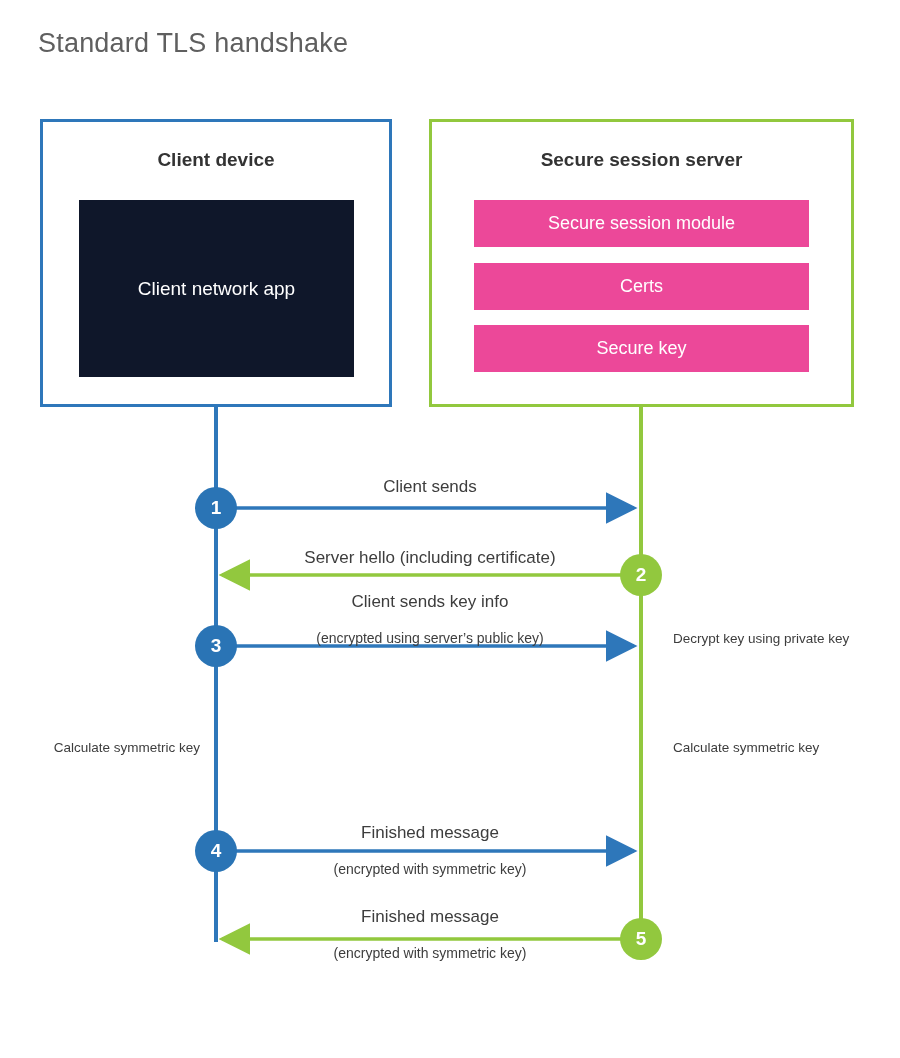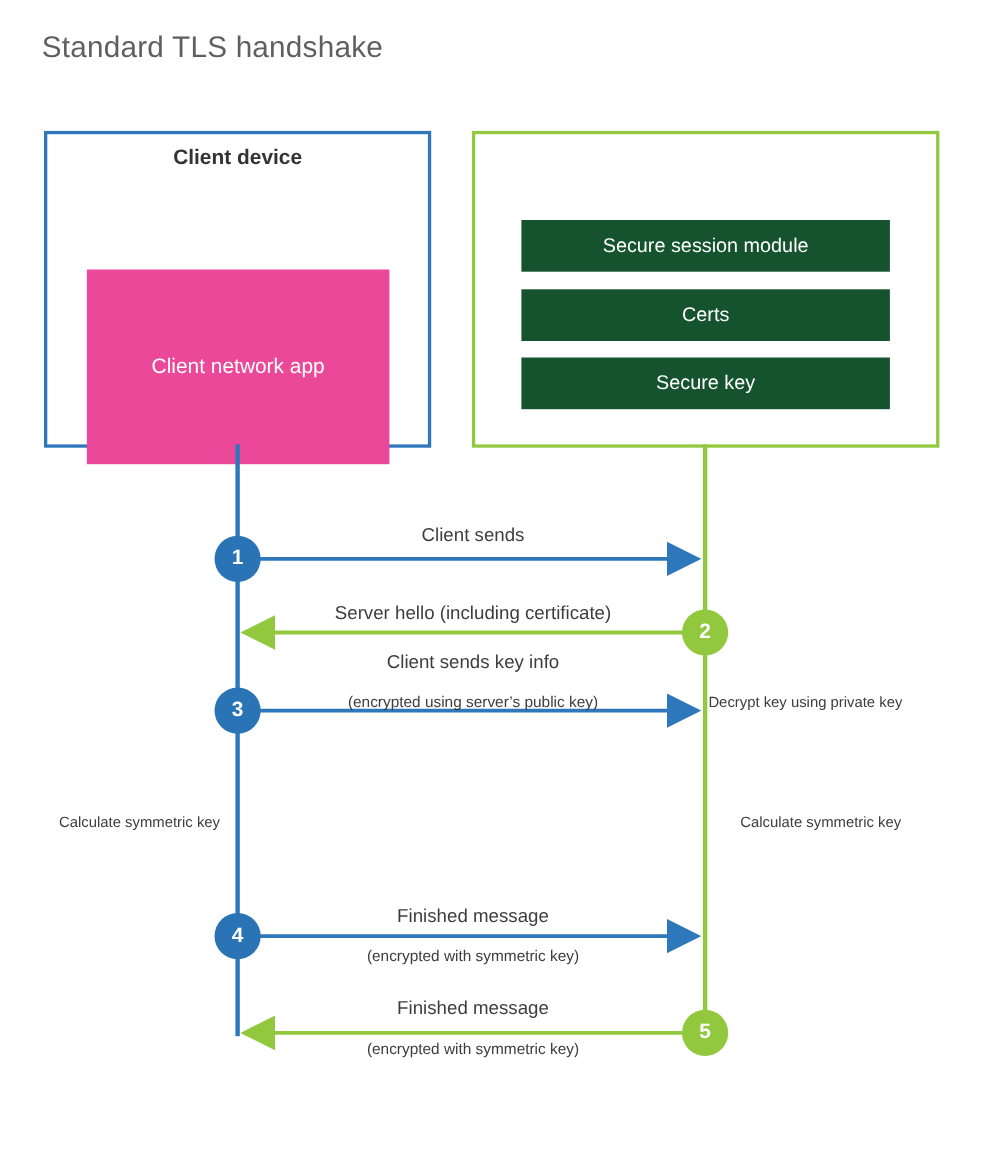"Client device" .party-title { top: 11px -> 27px }
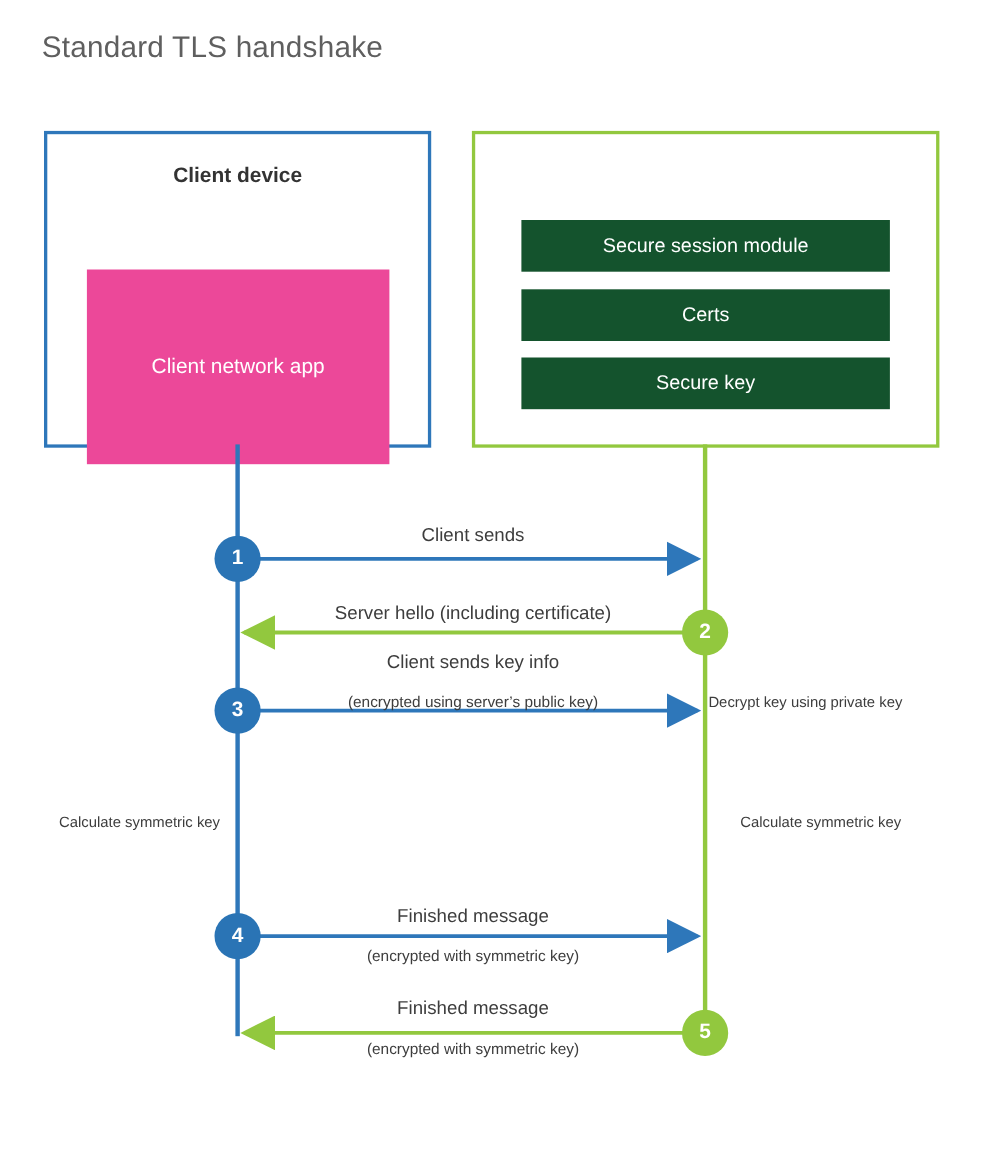"Secure session server" div.party-title { html: none -> <div>Secure session server</div> }
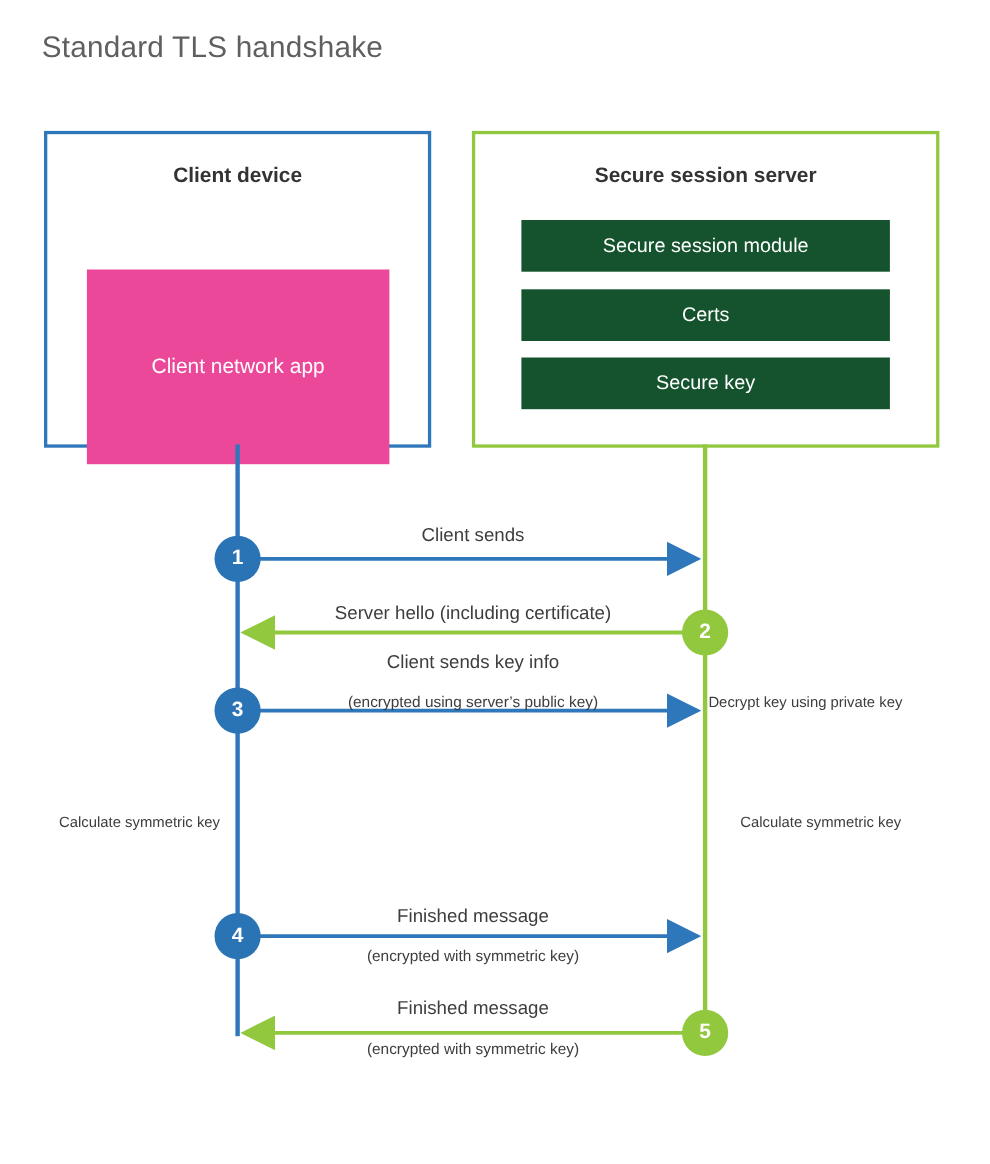"Secure session module" .server-bar { background: #14532d -> #ec4899 }
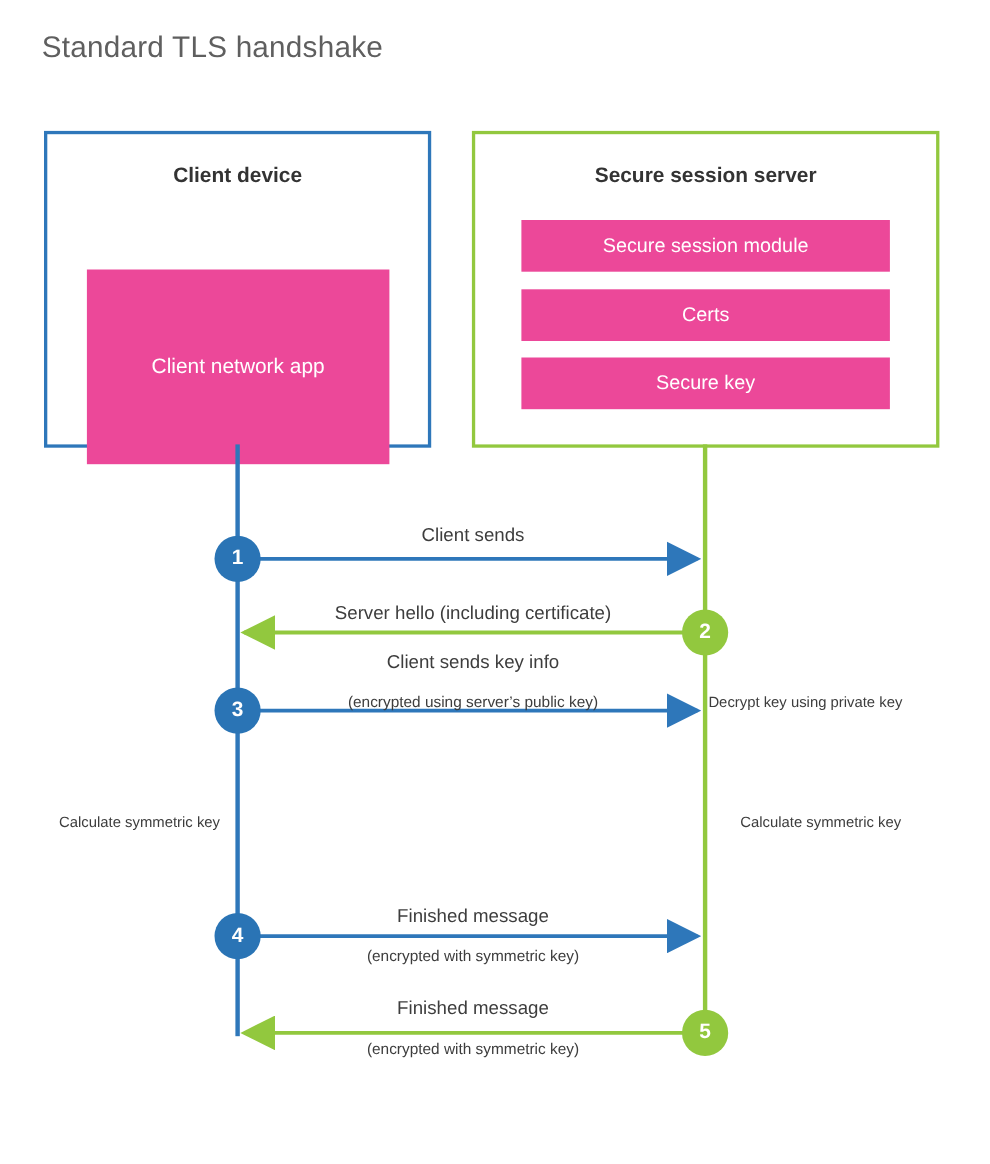"Client network app" #client-app { background: #ec4899 -> #0f172a; margin-top: 45px -> none }
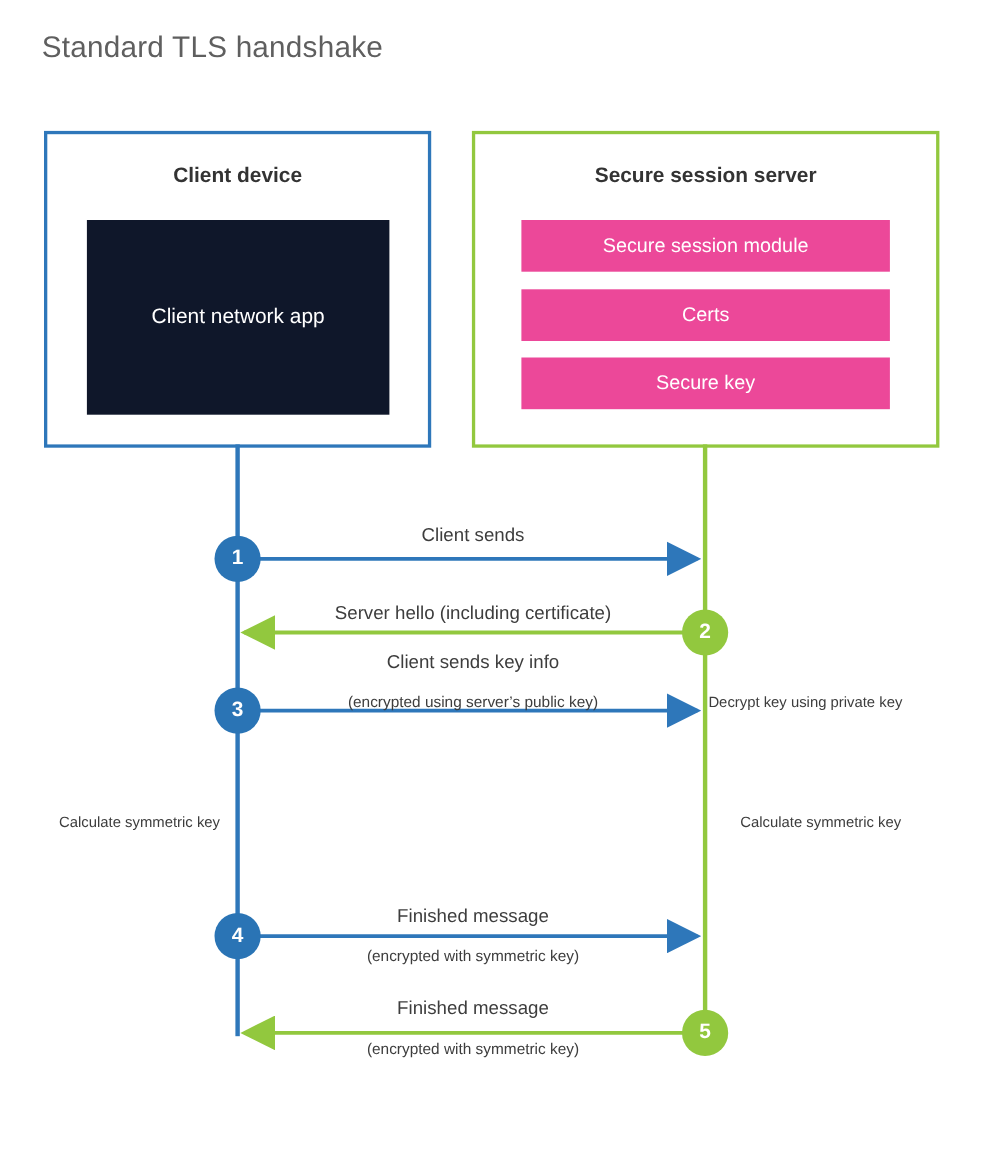"Decrypt key using private key" #annot-decrypt { left: 644px -> 673px }
